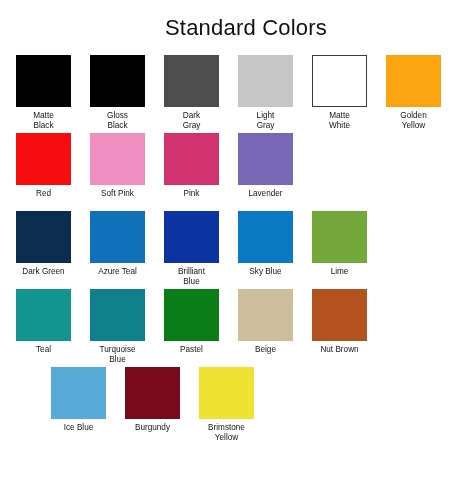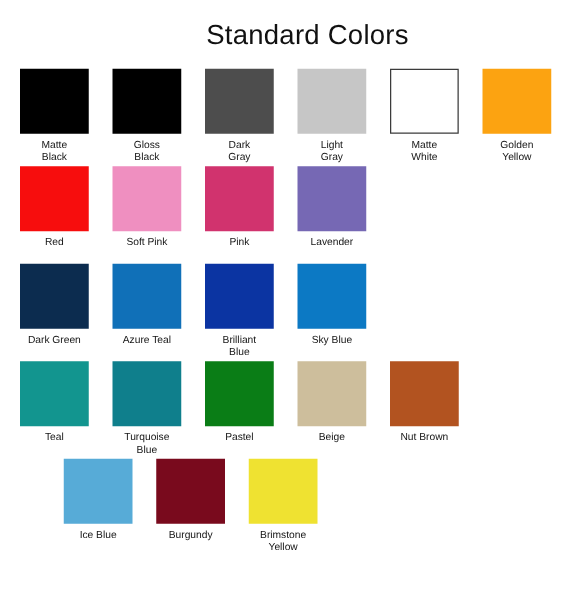"Lime" div.swatch-cell { html: none -> <div> <div></div> <div>Lime</div> </div> }
